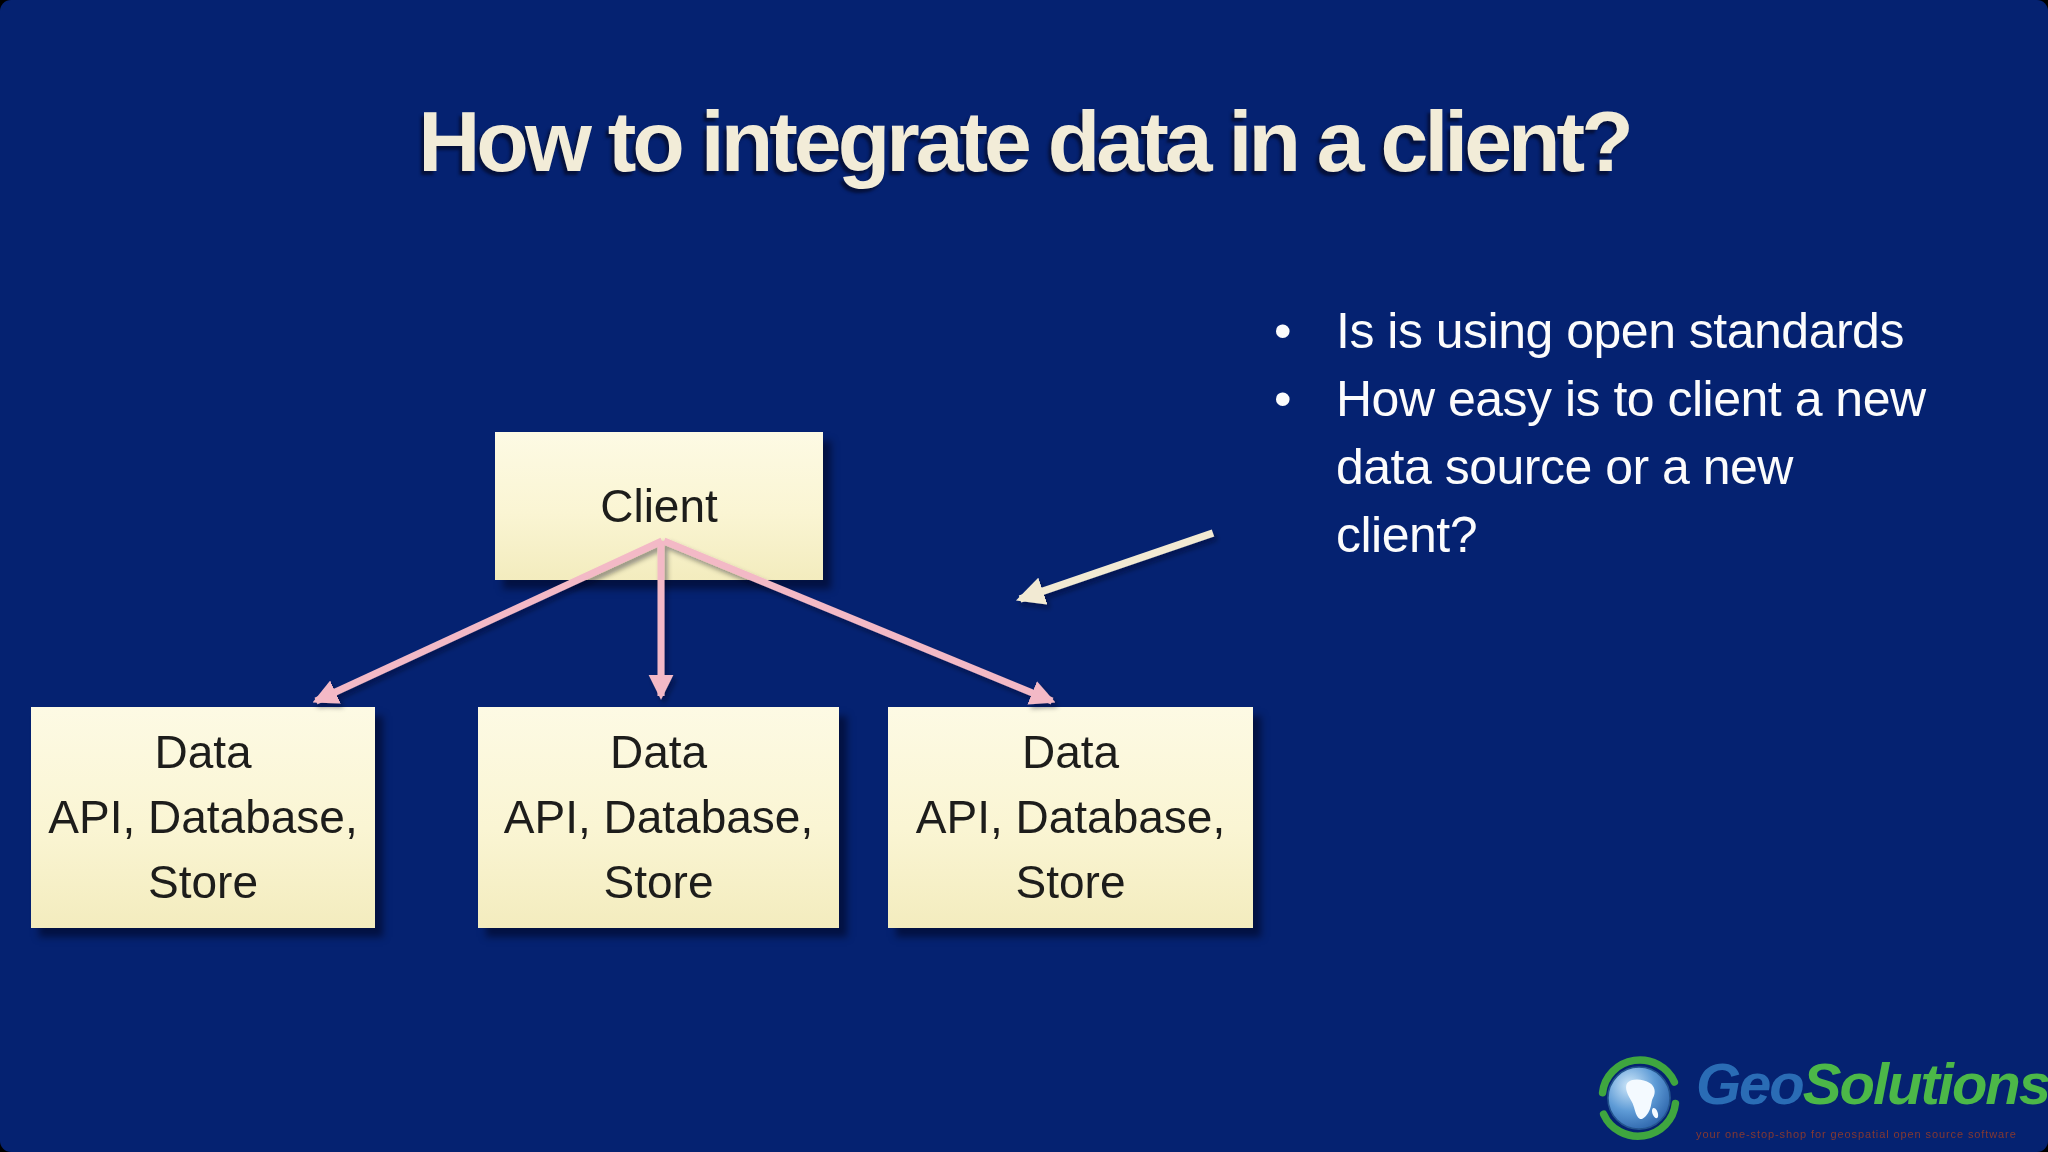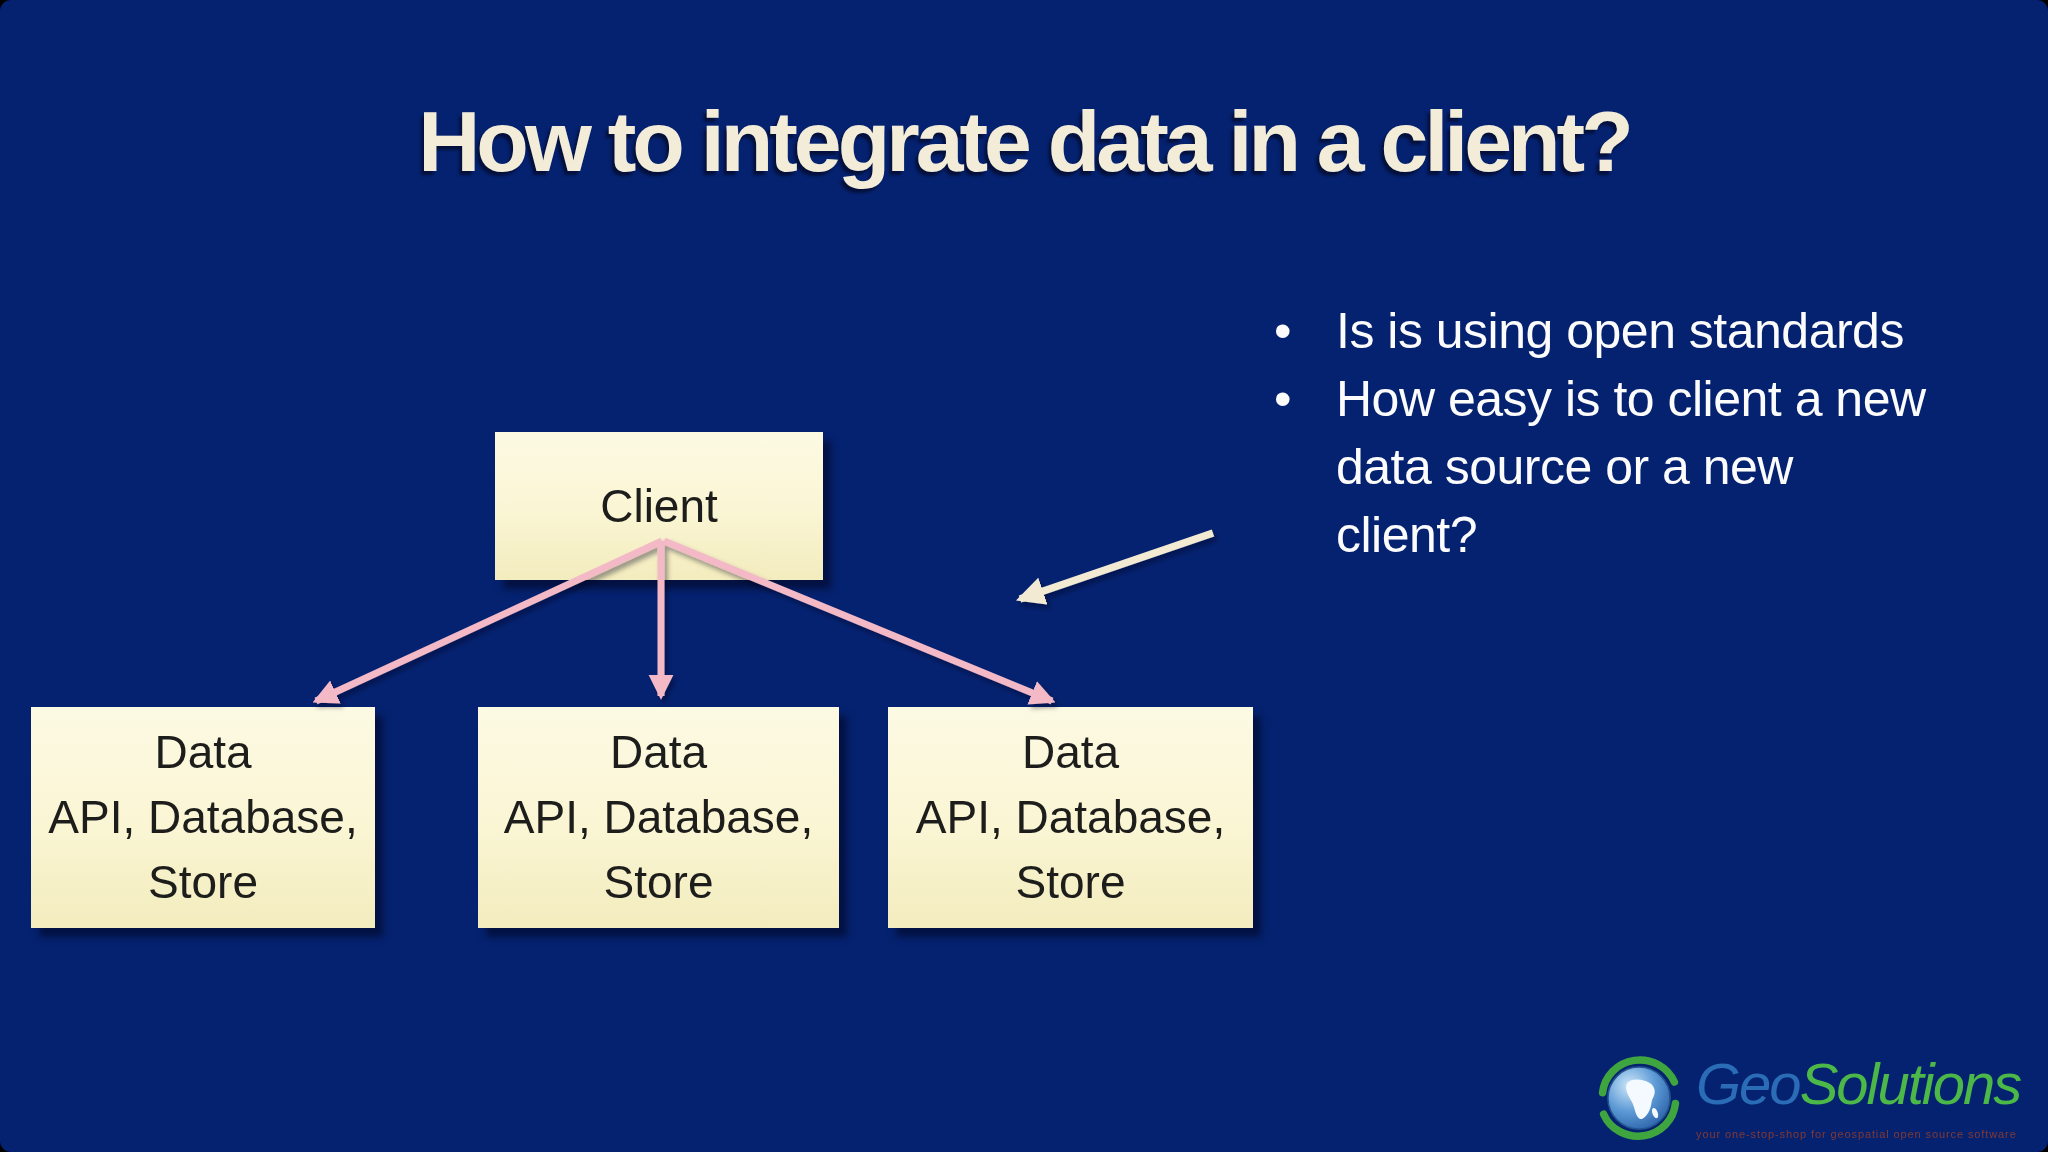"GeoSolutions" .logo-text { font-weight: 400 -> 700 }
